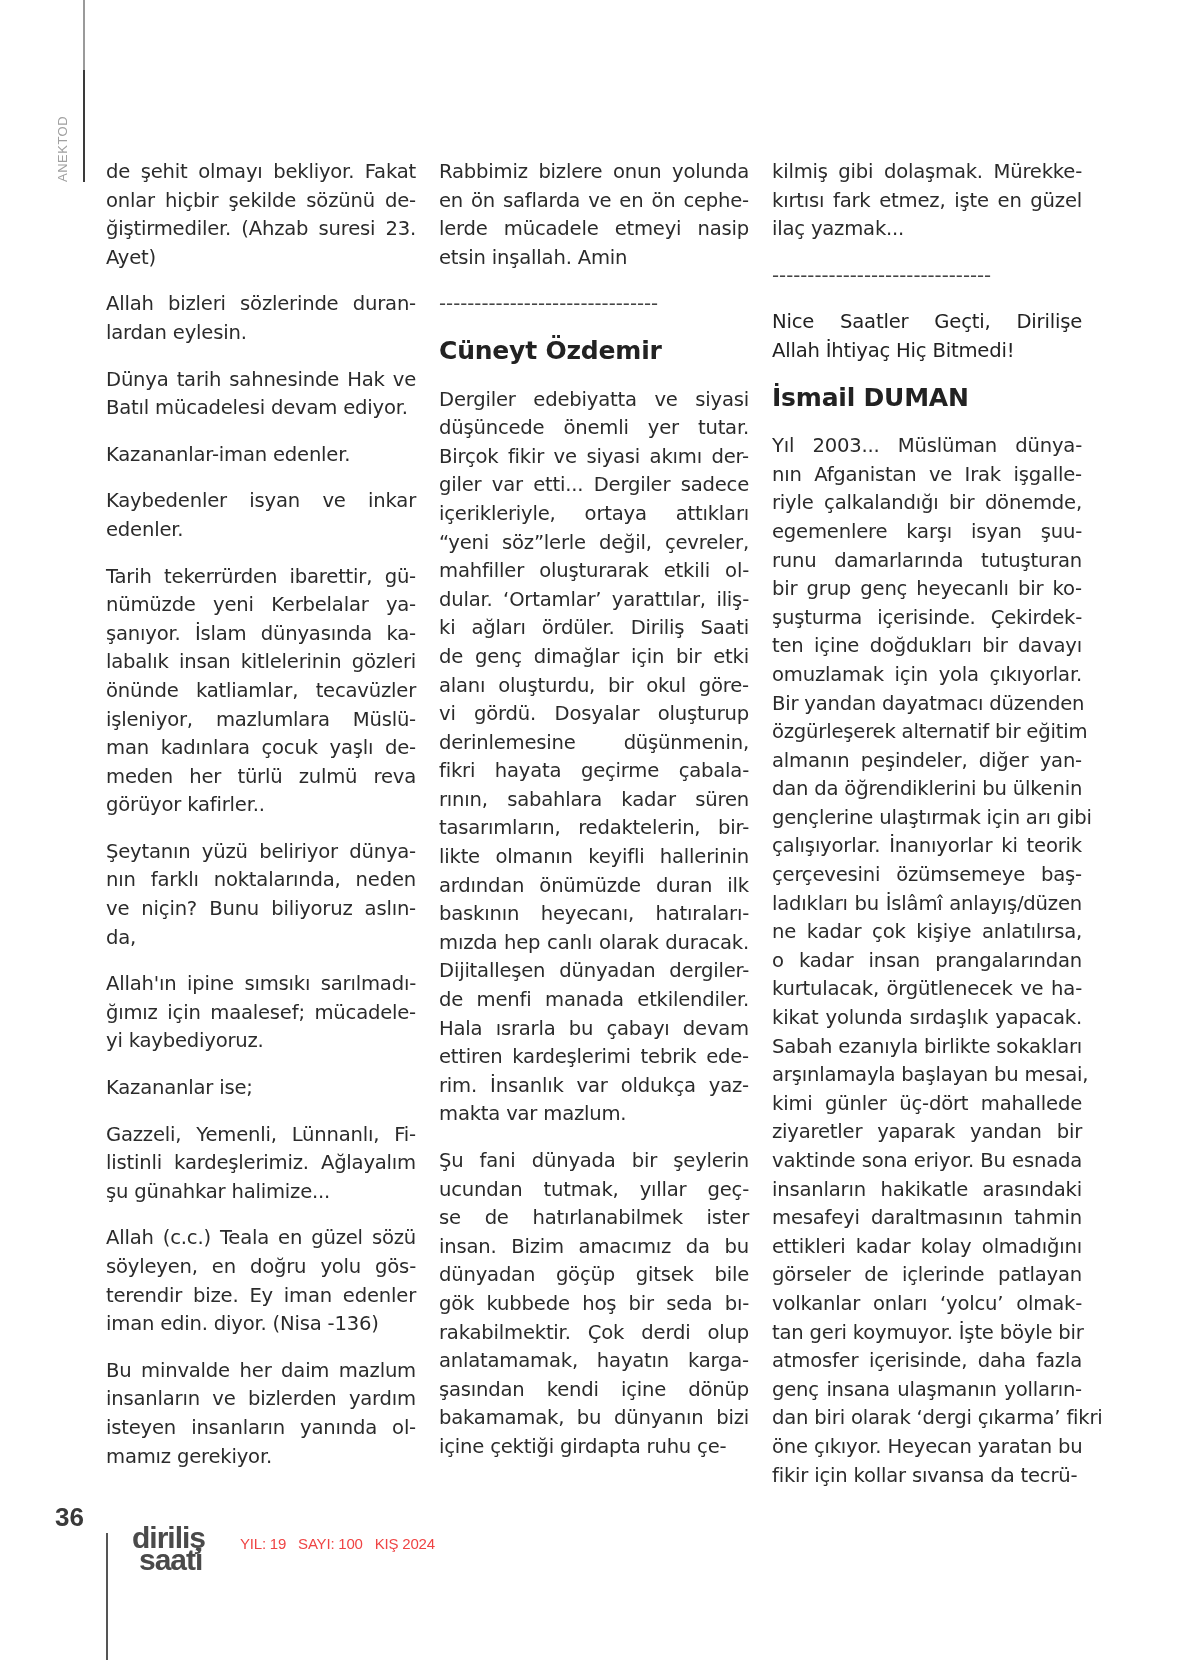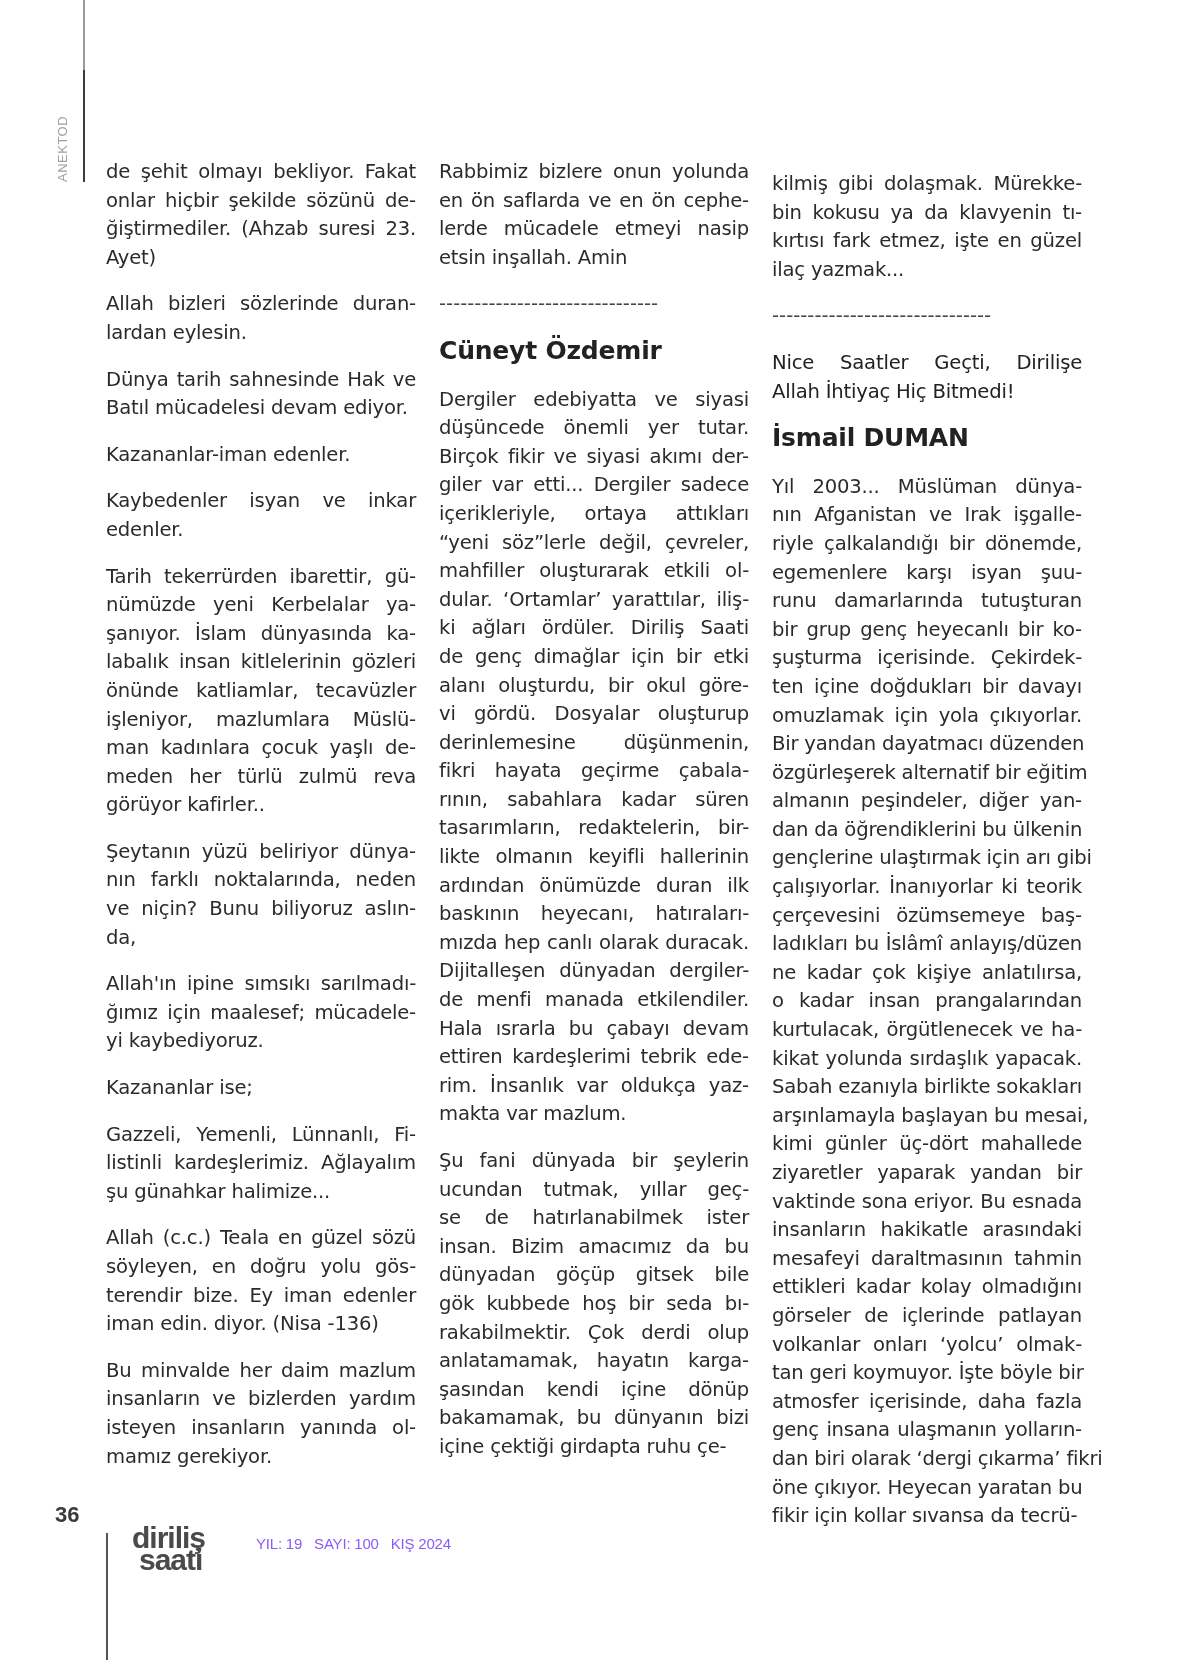"kilmiş gibi dolaşmak. Mürekke-" .col3 { margin-top: 12px -> none }
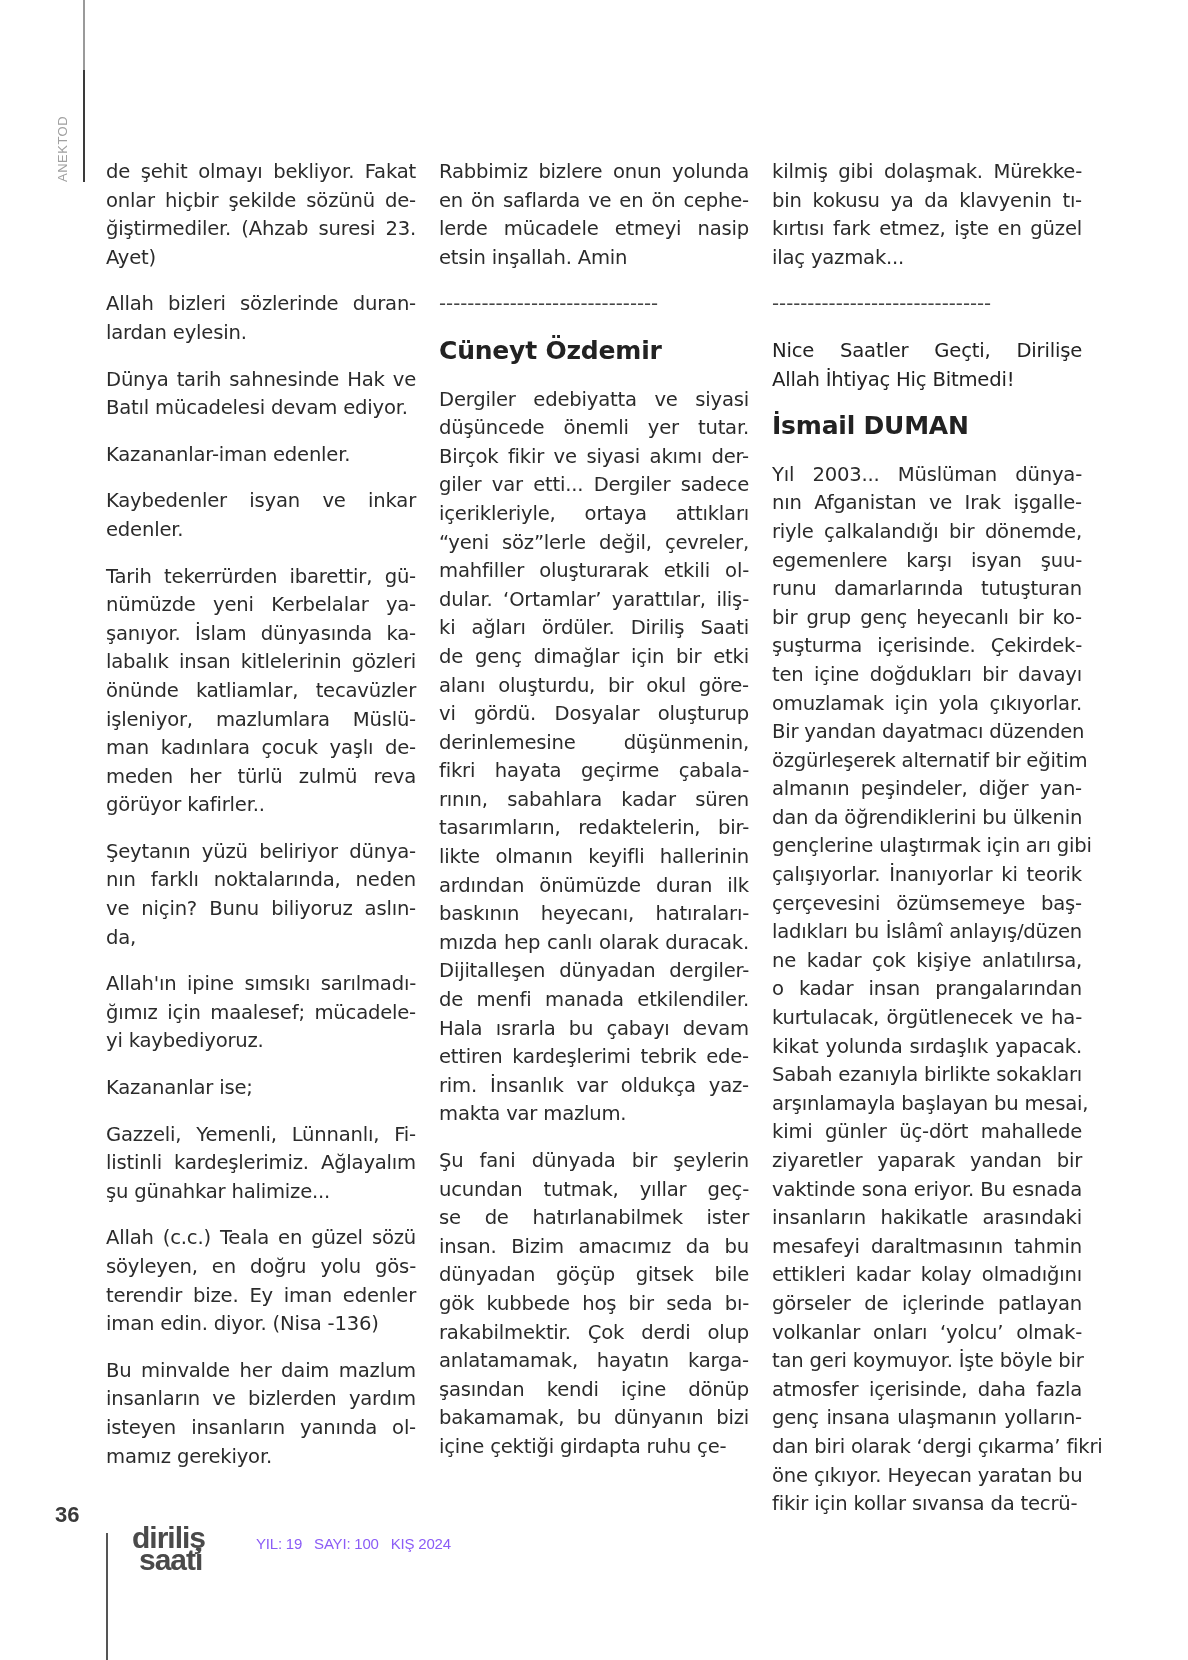"bin kokusu ya da klavyenin" span.ln { html: <span>bin kokusu ya da klavyenin tı-</span> -> none }
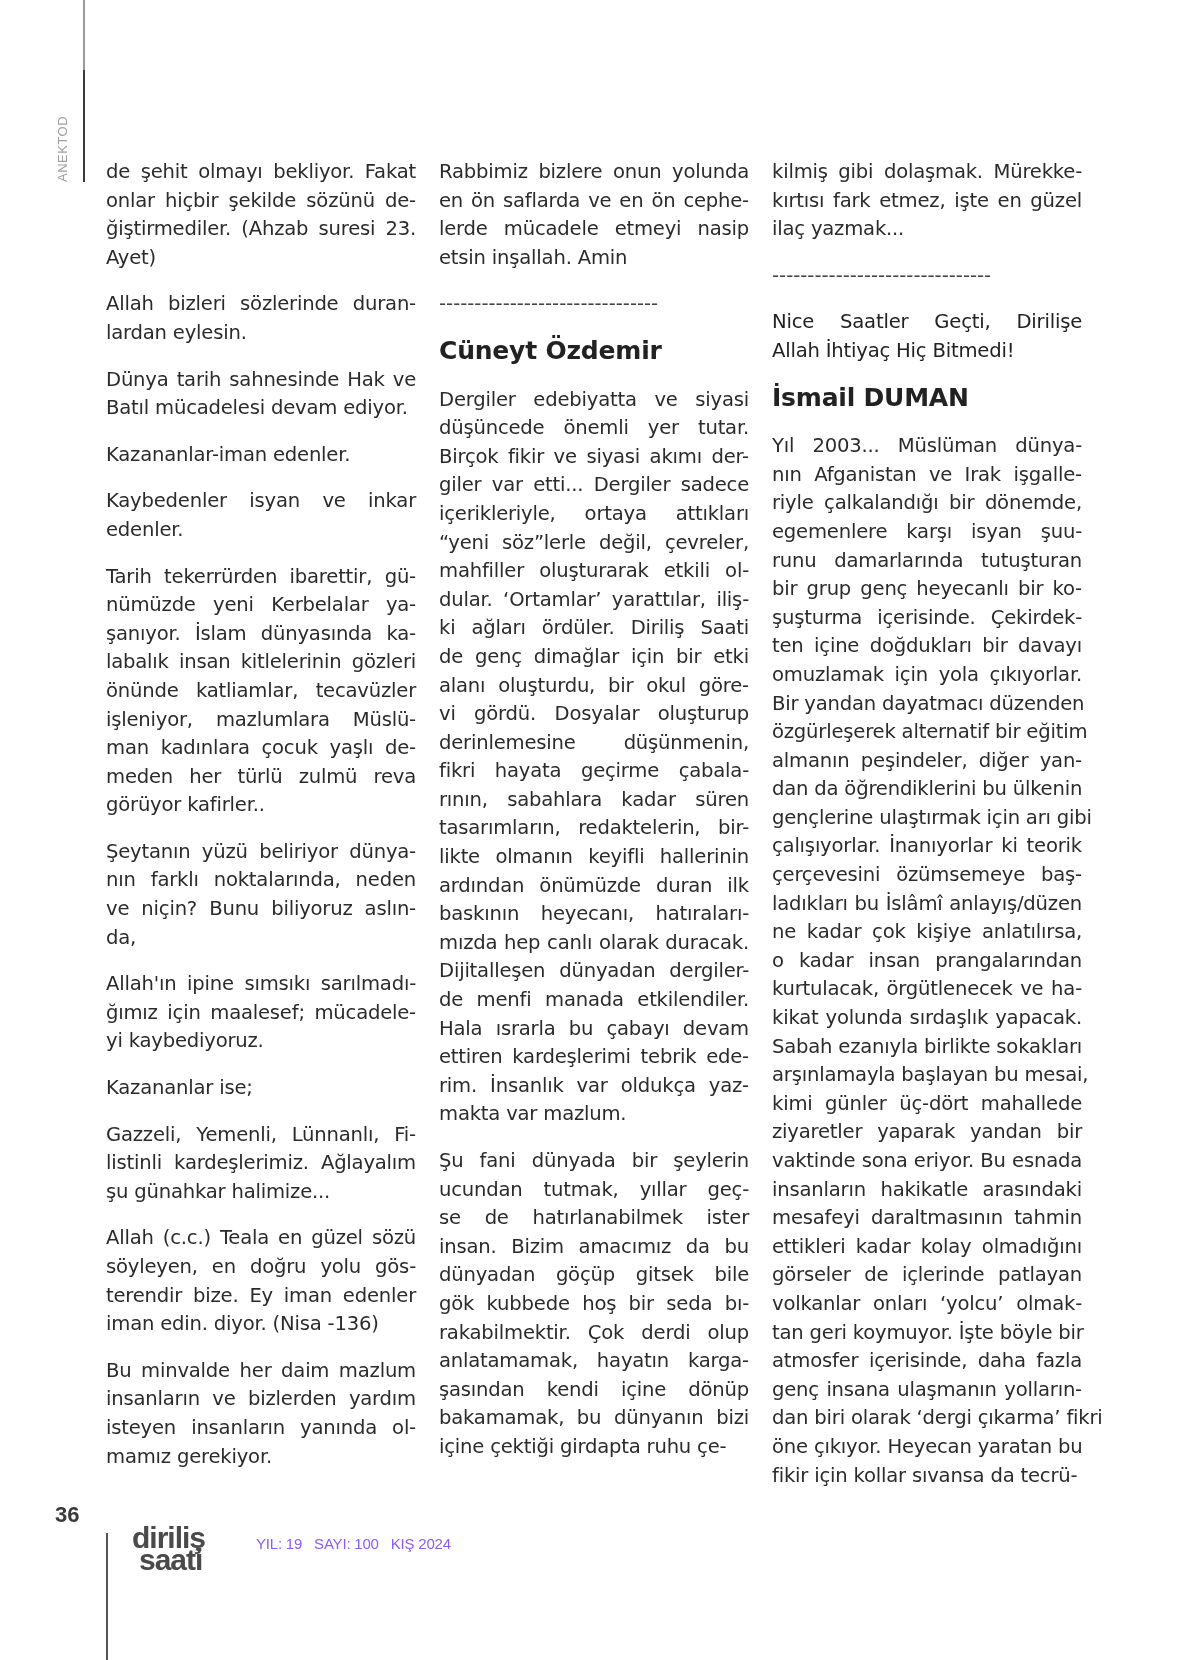"36" .footer-num { font-size: 22px -> 26px }
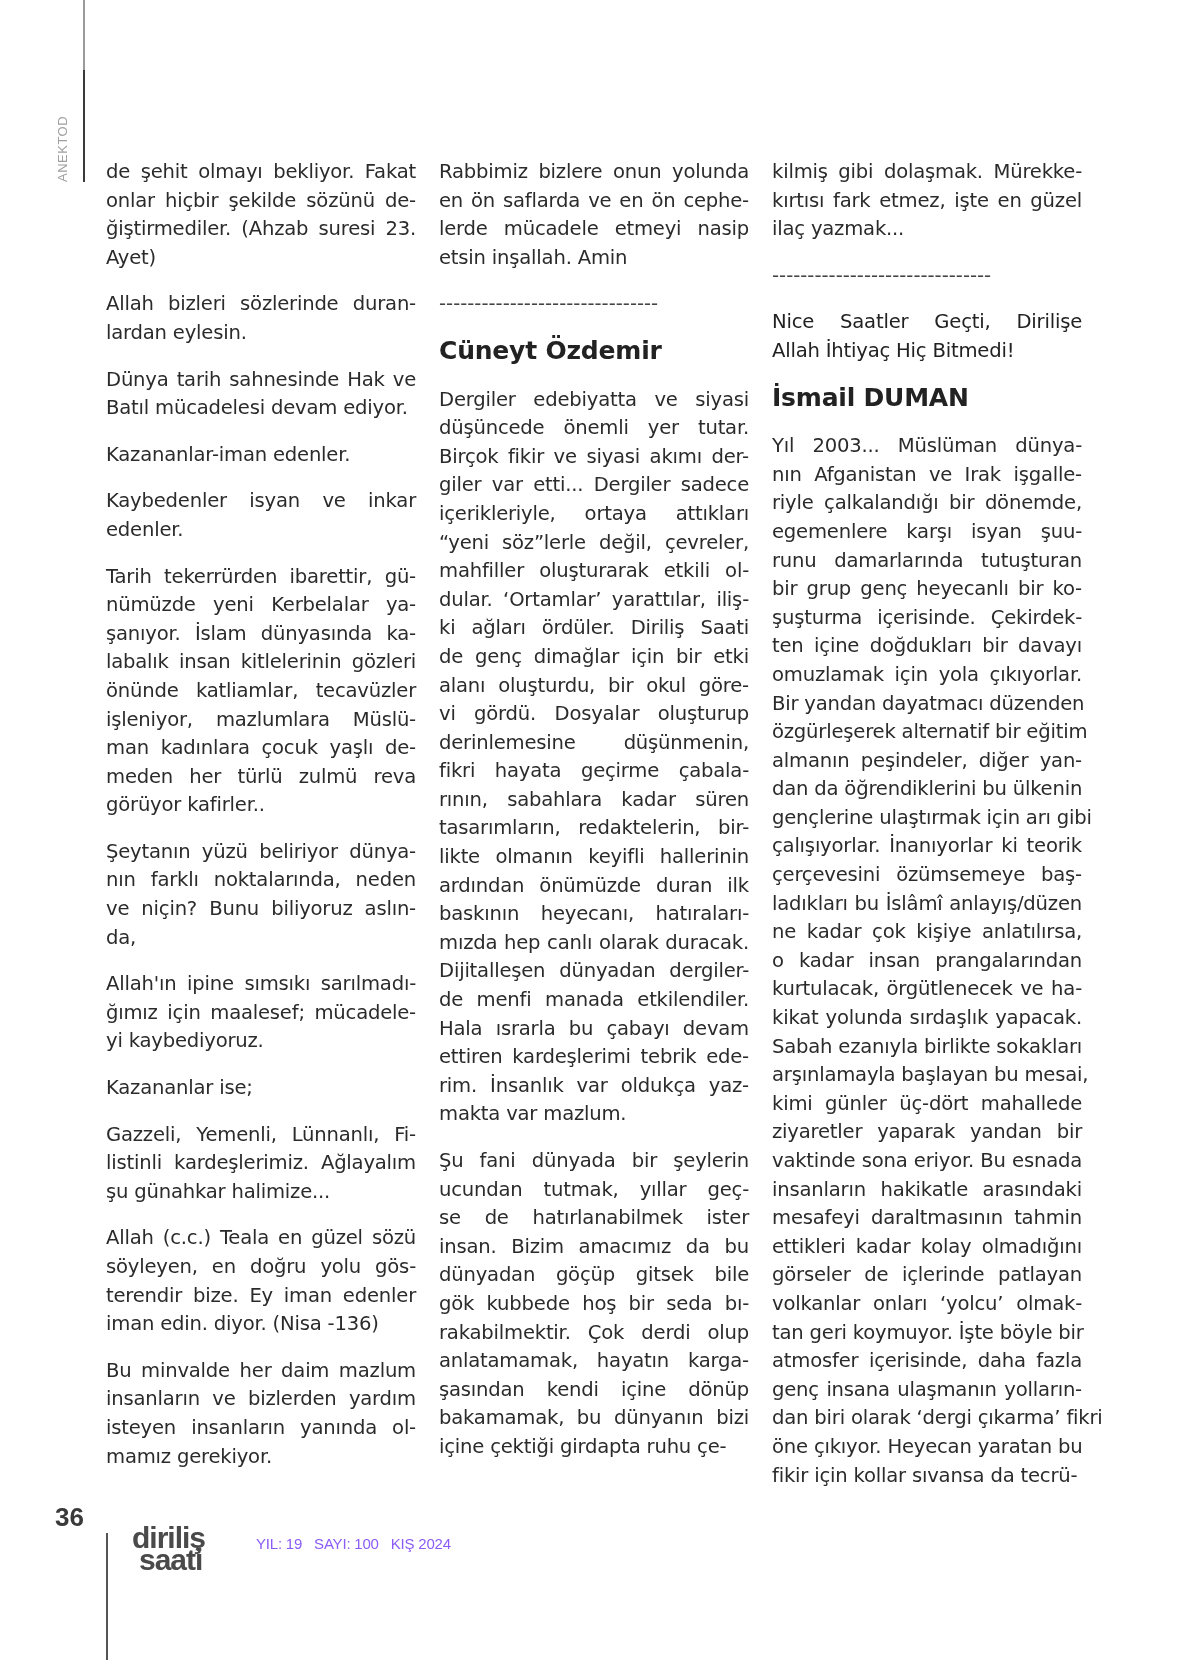"YIL: 19 SAYI: 100 KIŞ" .issue { color: #8b5cf6 -> #ef4444; left: 256px -> 240px }
